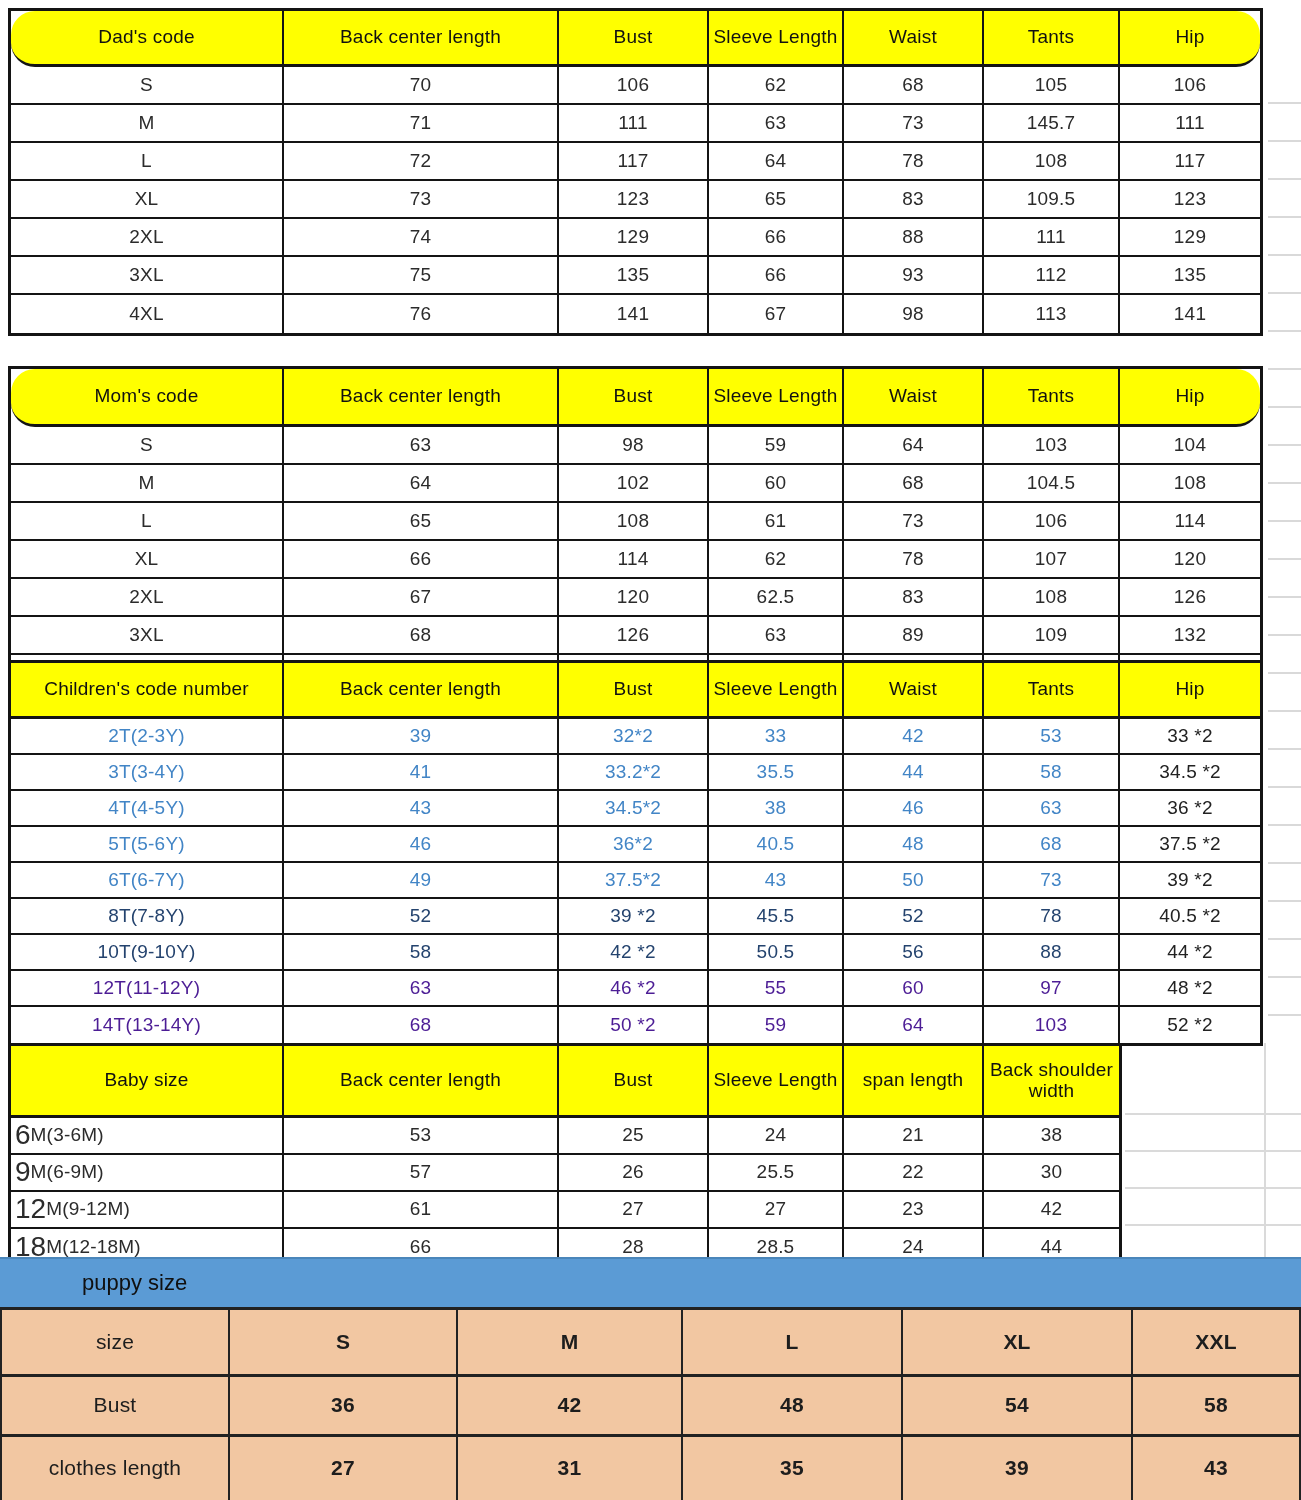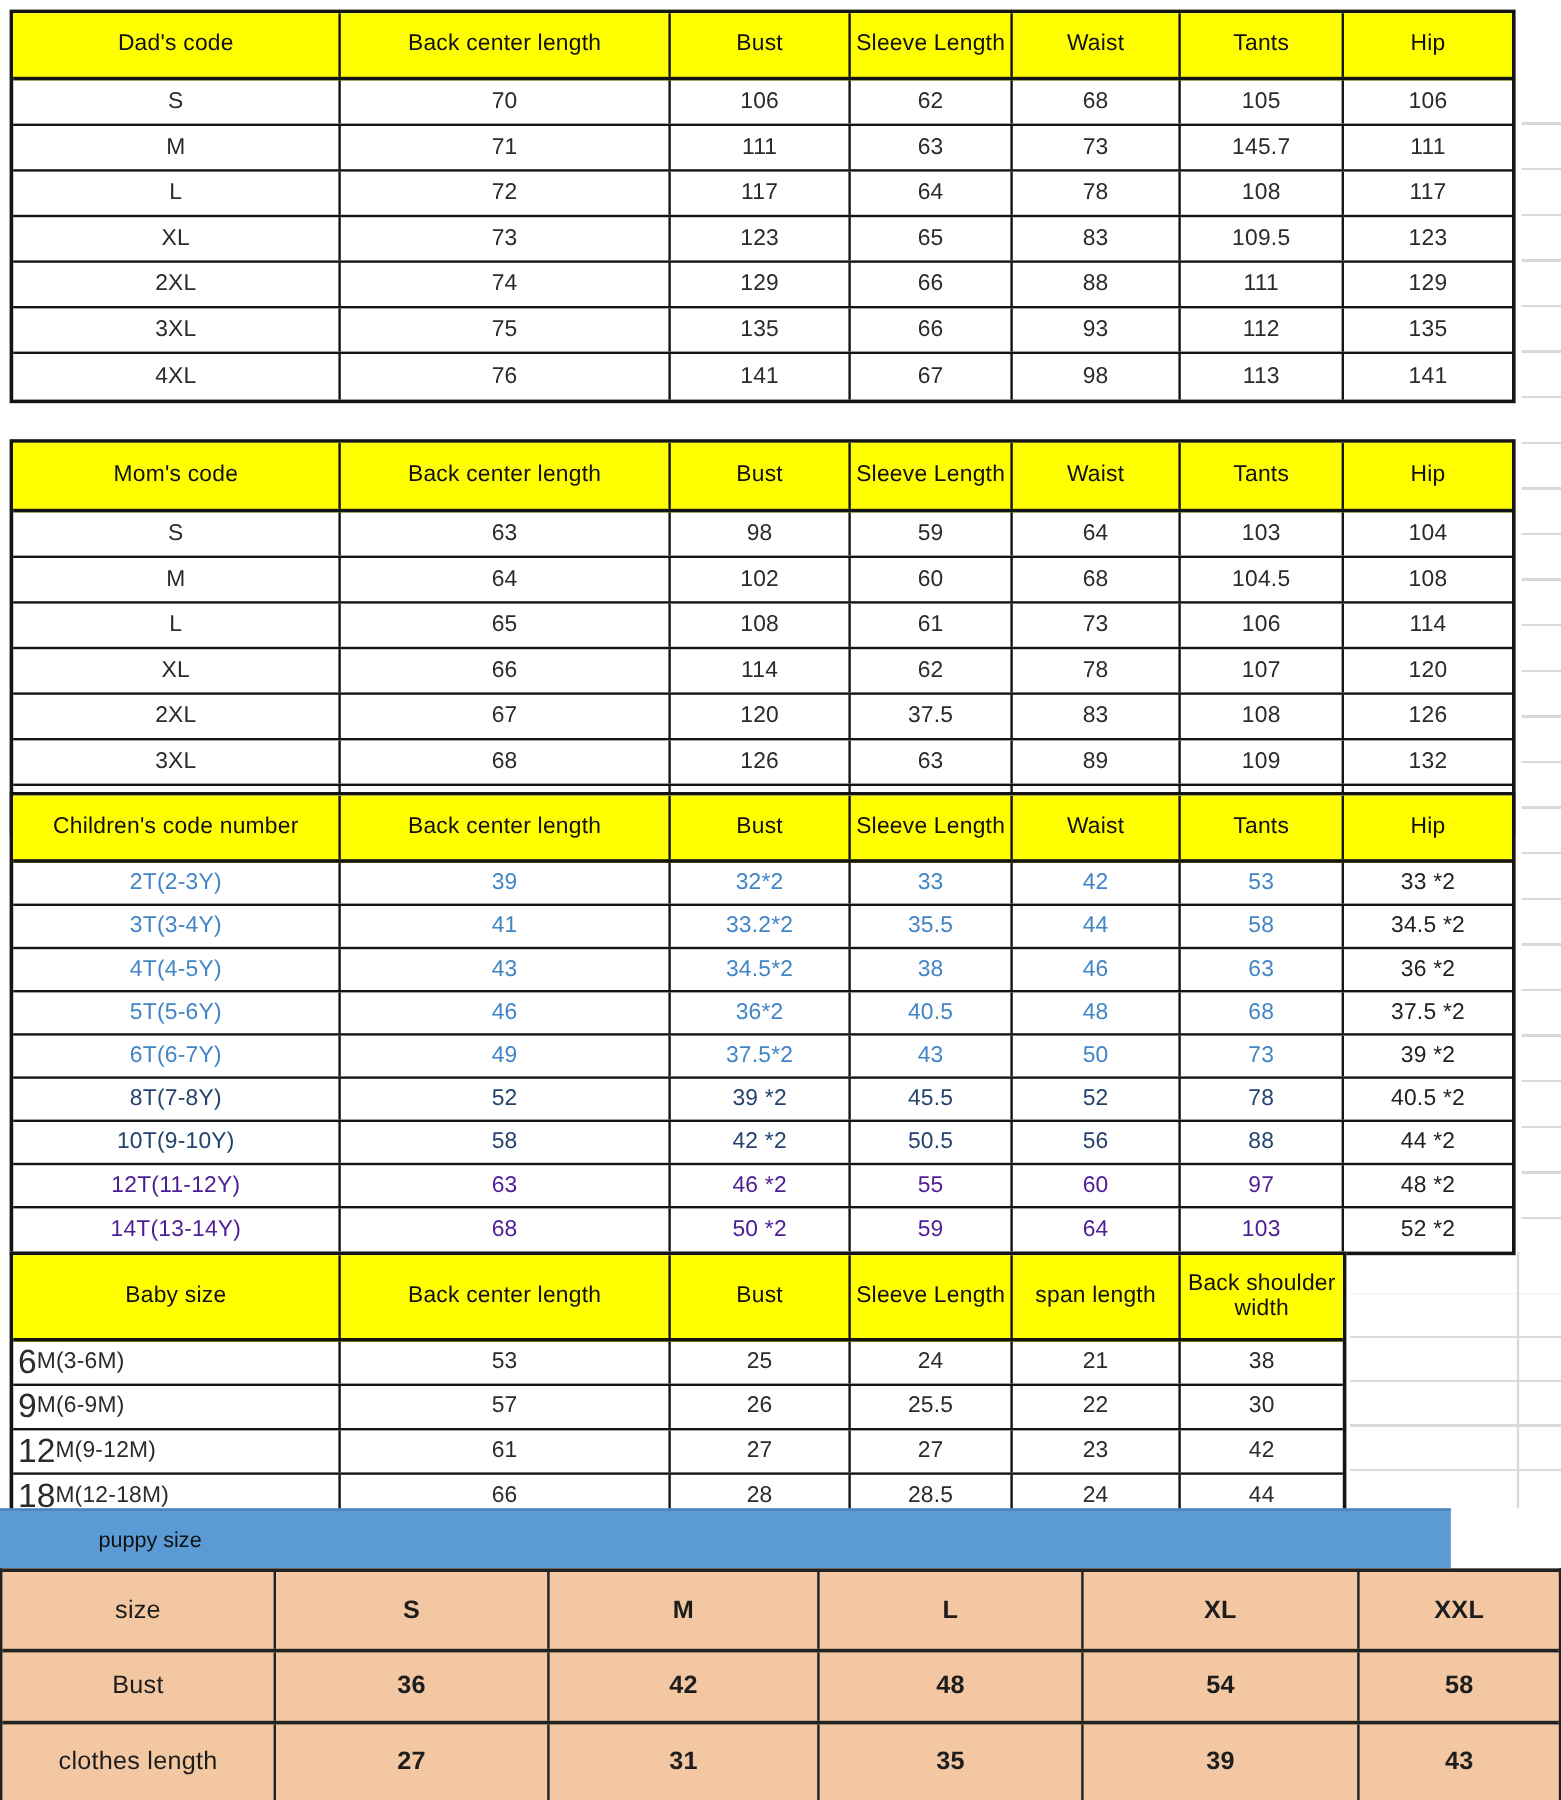"Dad's code" .dadmom .hrow { border-radius: none -> 24px }
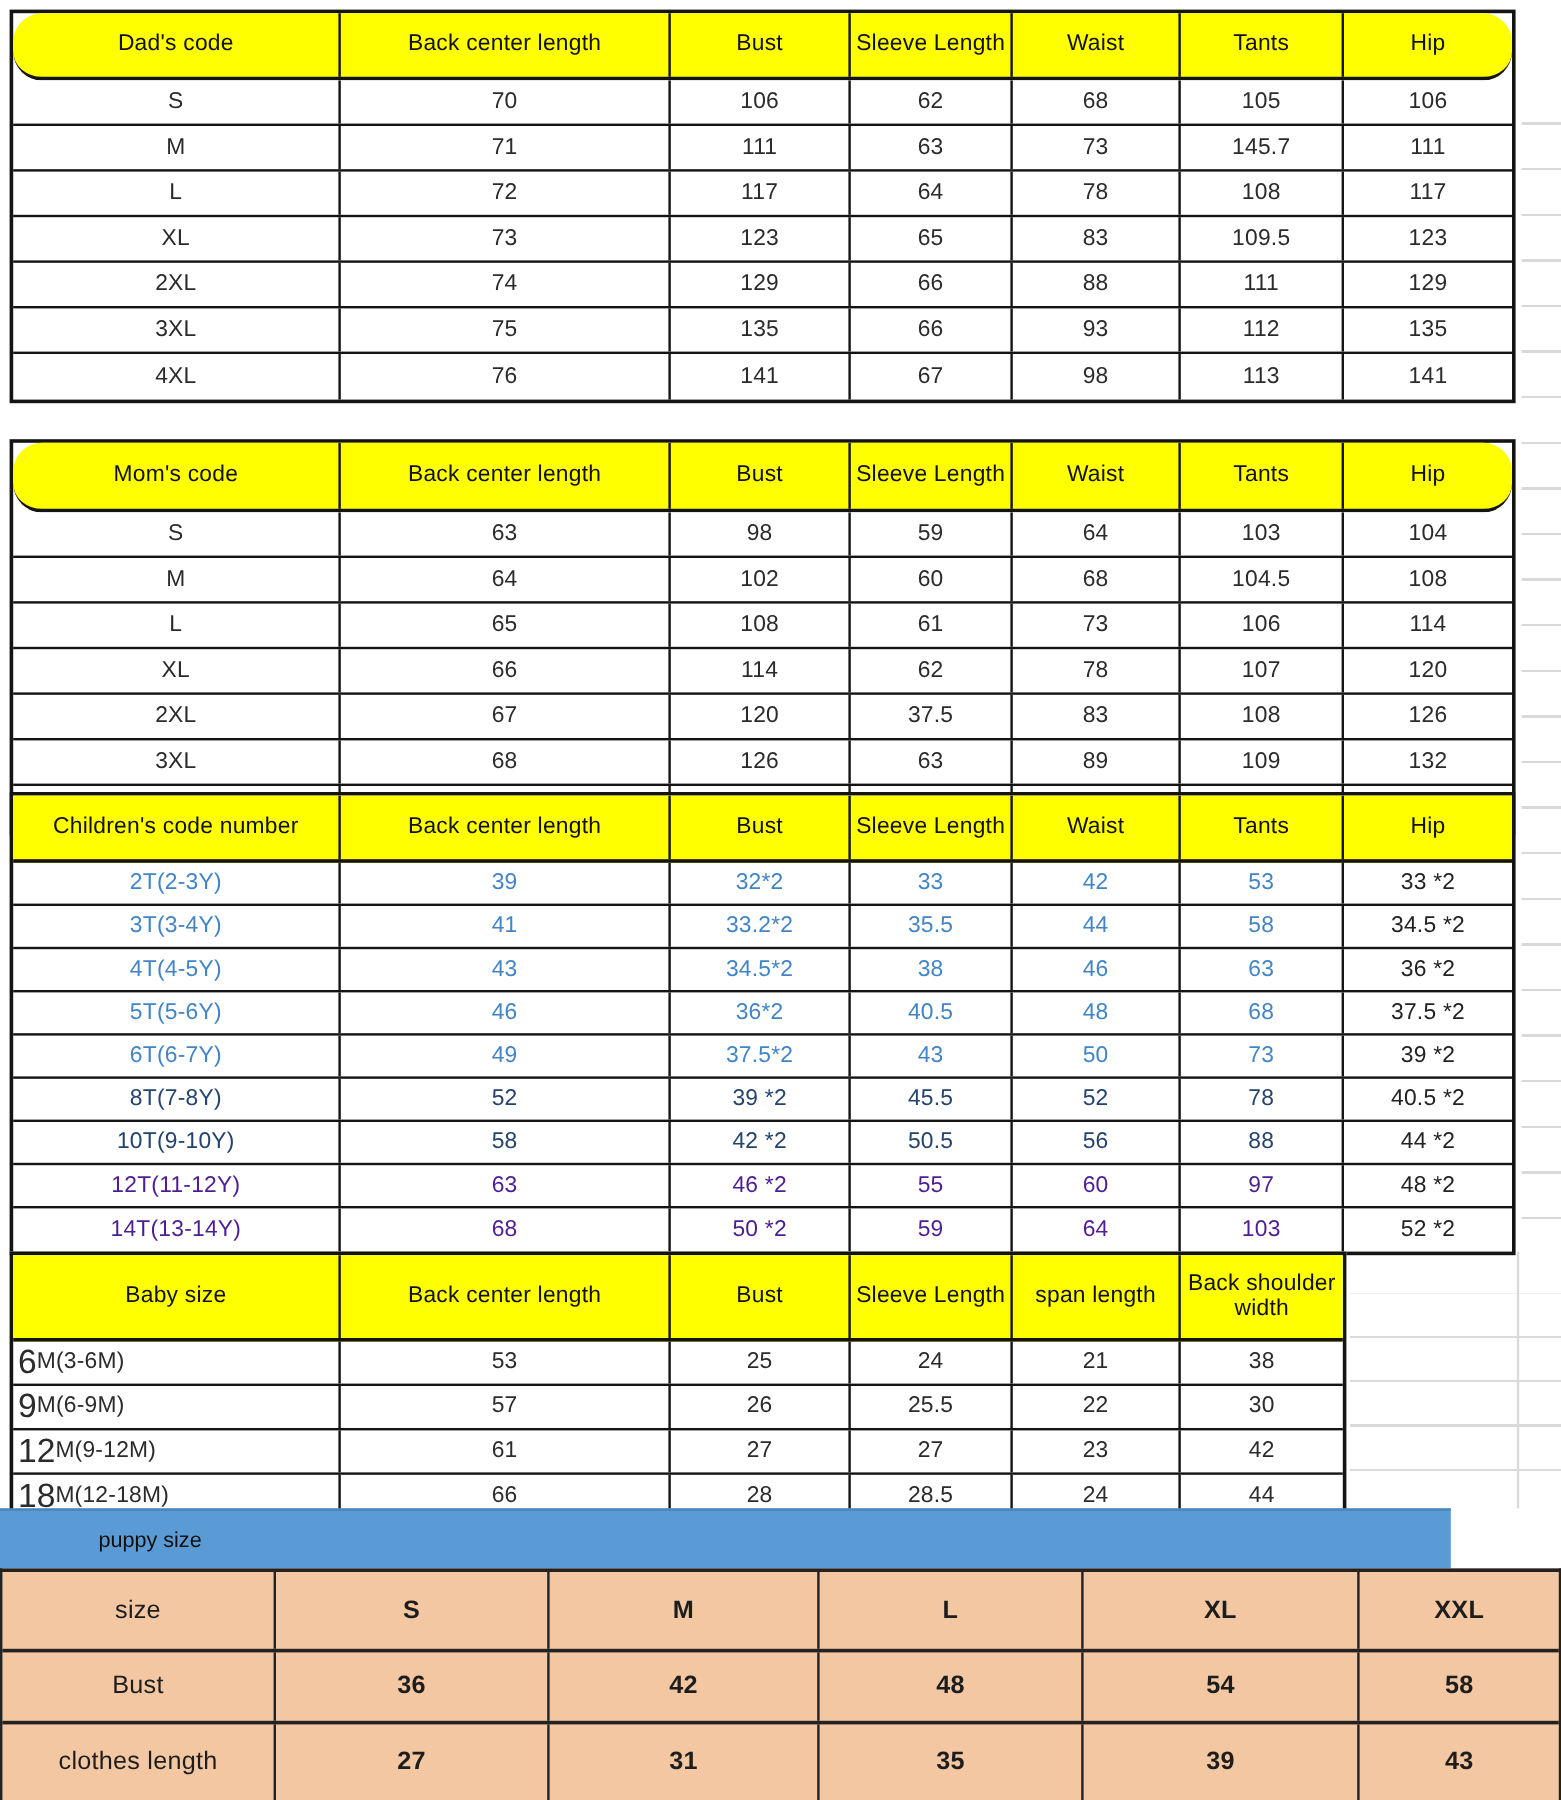"37.5" div.cell { text: 37.5 -> 62.5 }
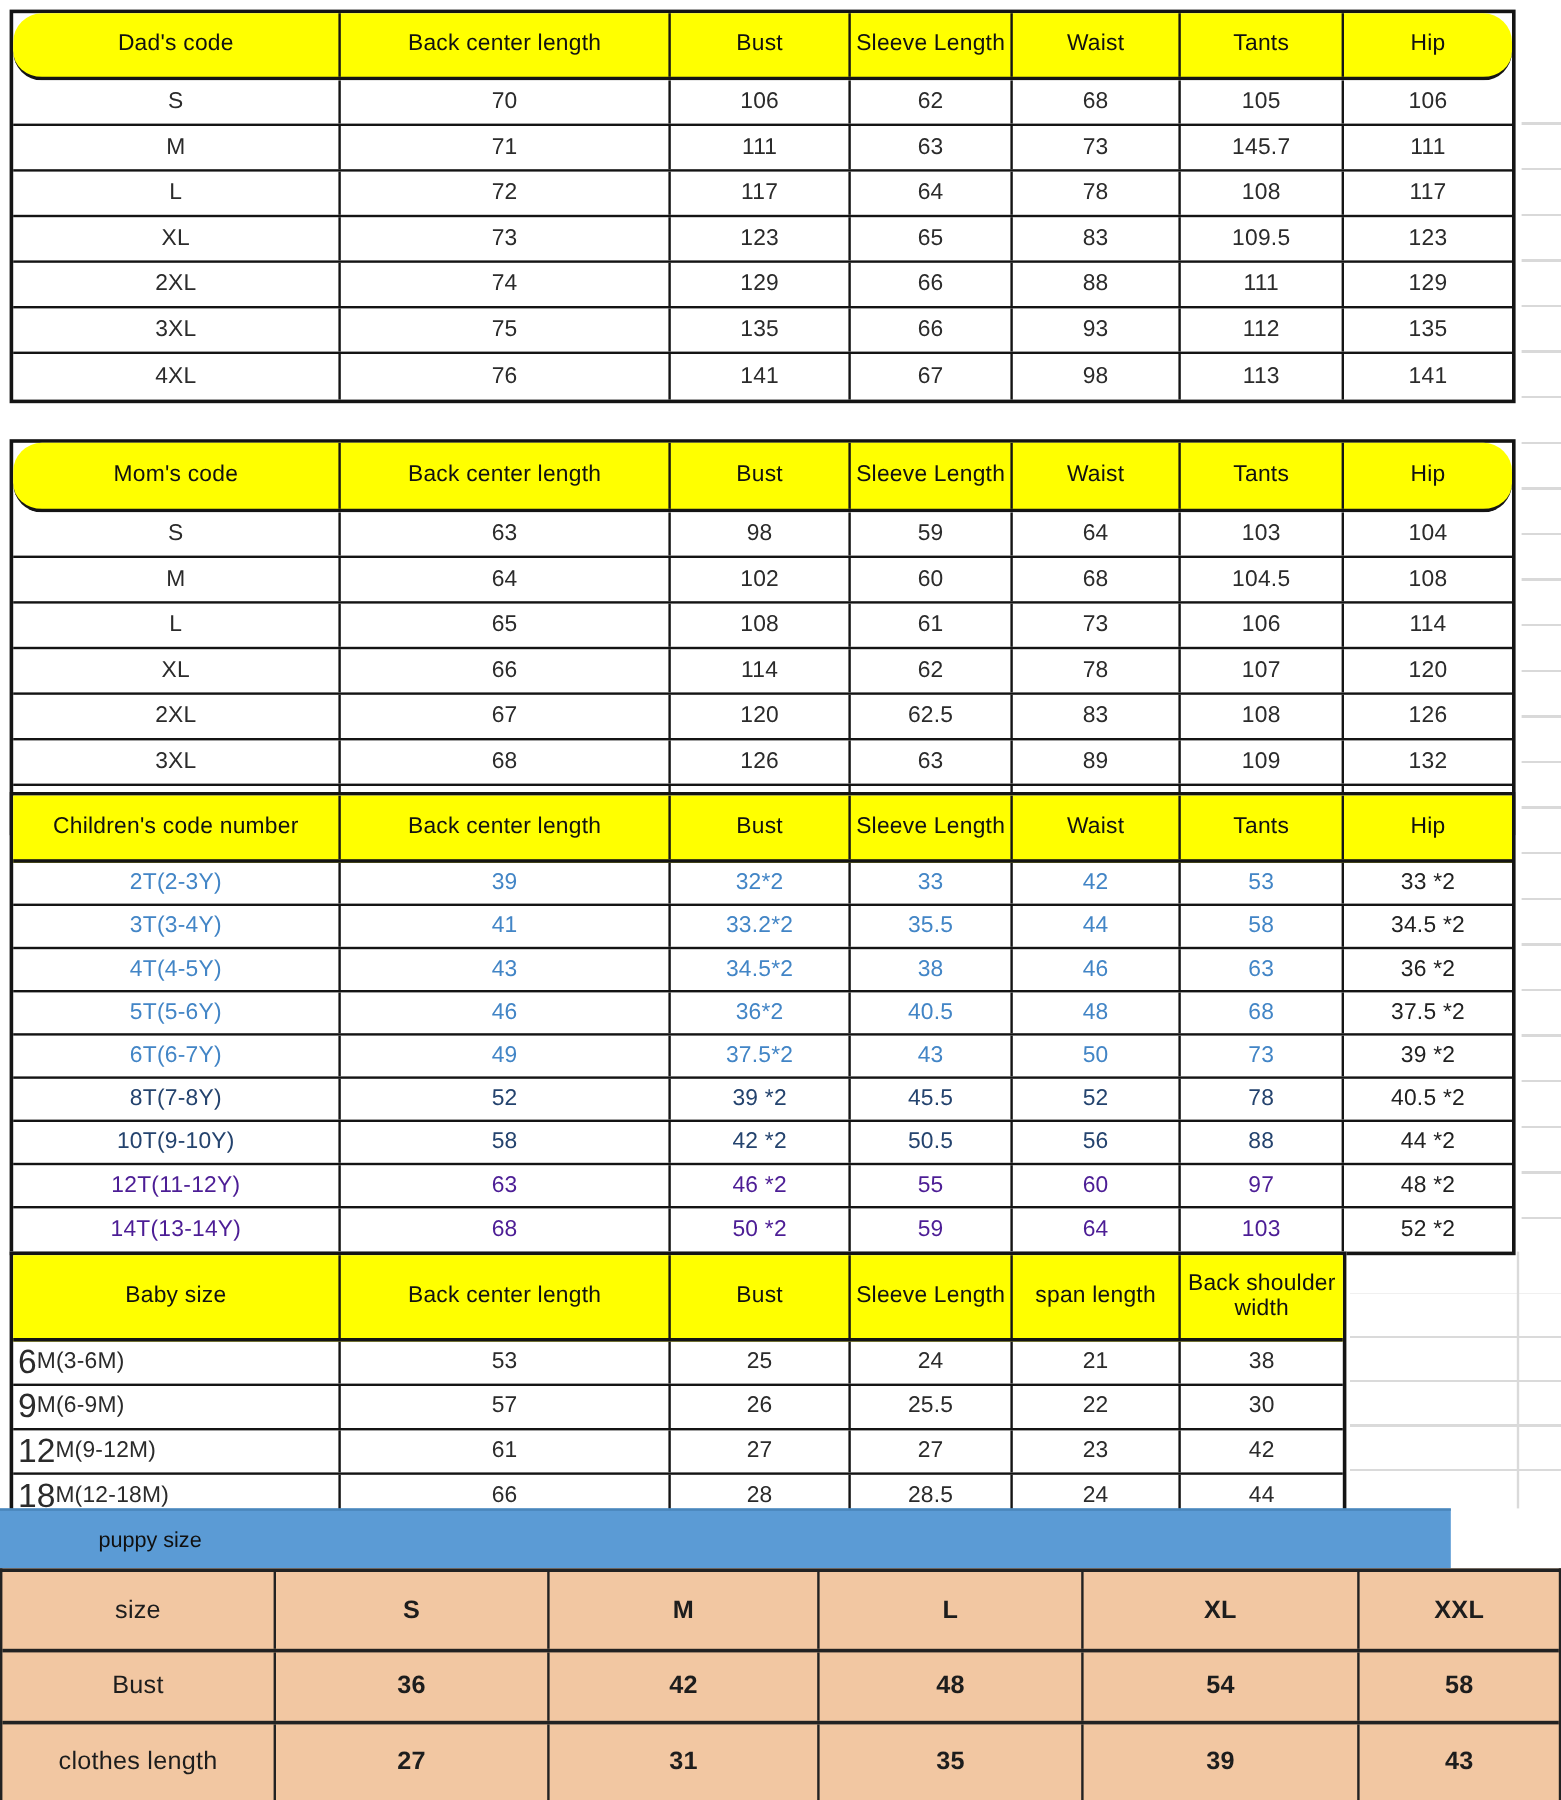"puppy size" .bluebar { font-size: 18px -> 22px; width: 1209px -> 1301px }
